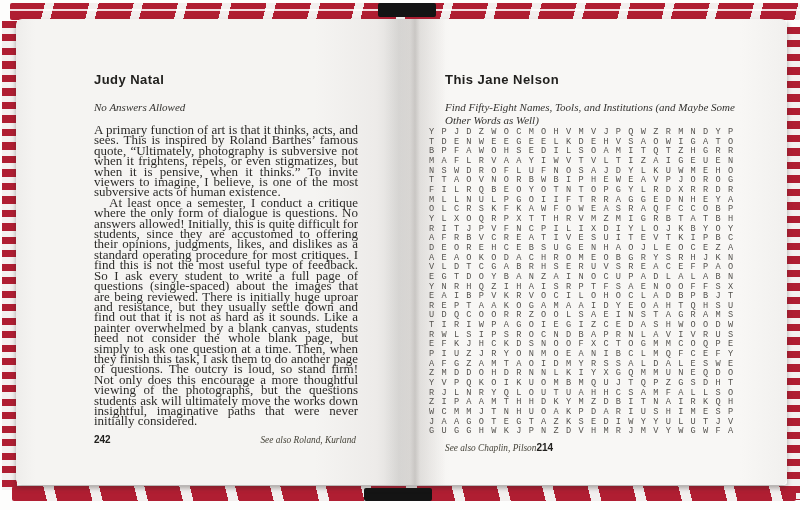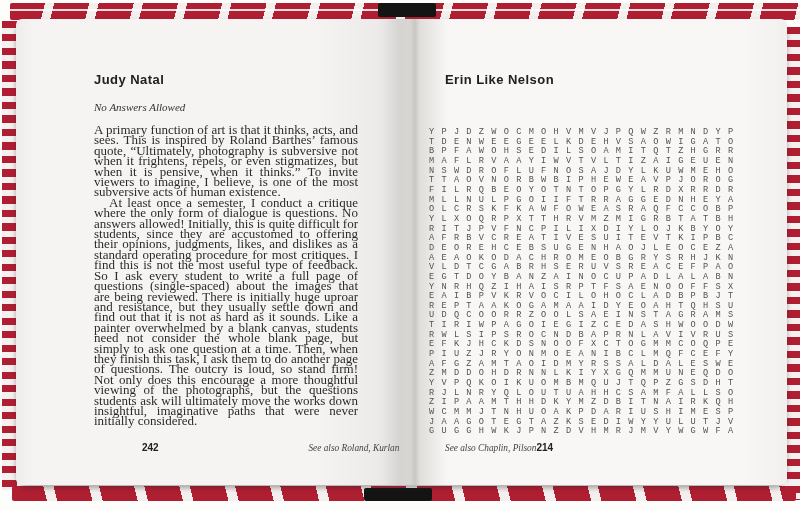"Judy Natal" .pages { border-radius: 13px -> 3px }
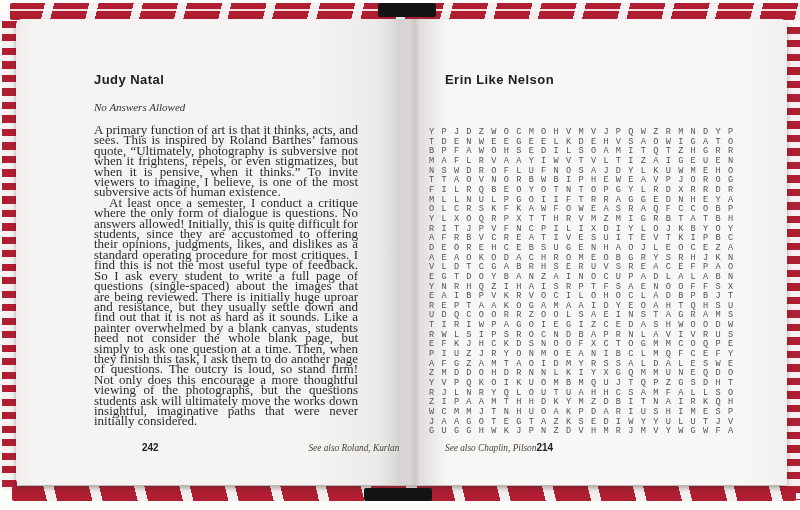"Erin Like Nelson" div.author { text: Erin Like -> This Jane }
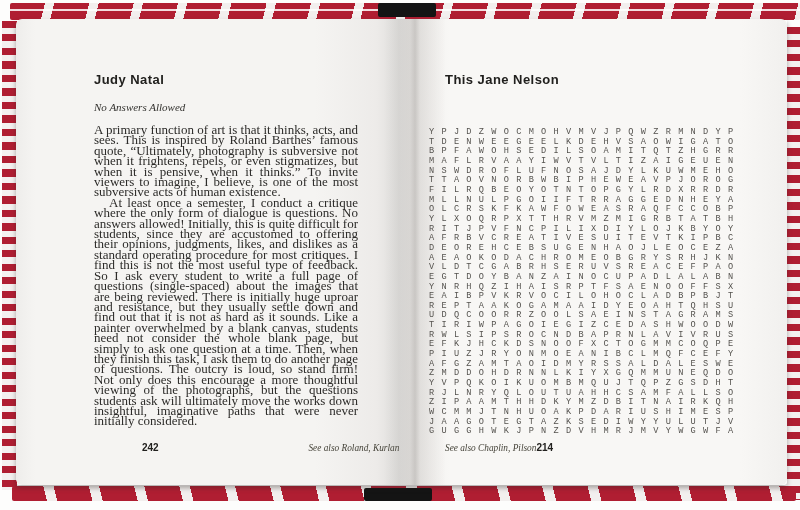"Find Fifty-Eight Names, Tools, and" div.work-title { html: none -> <div>Find Fifty-Eight Names, Tools, and Institutions (and Maybe Some Other Words as Well)</div> }
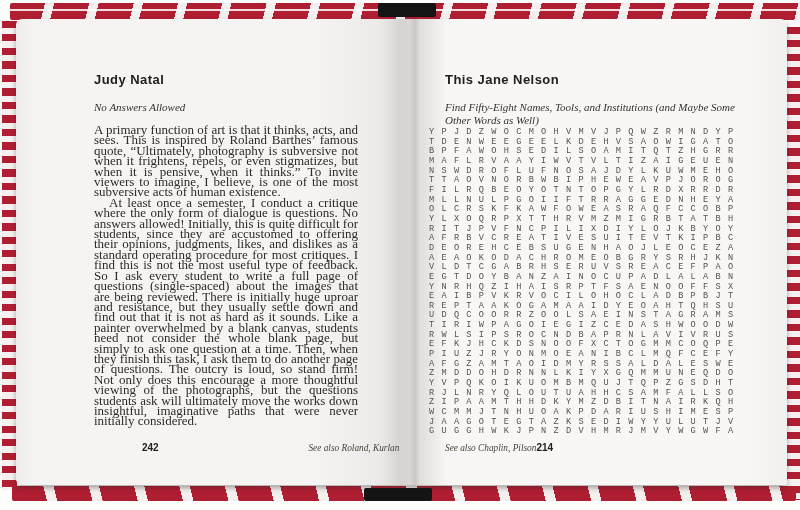"242" .lp-footer { bottom: 32px -> 40px; margin-left: 48px -> none }
